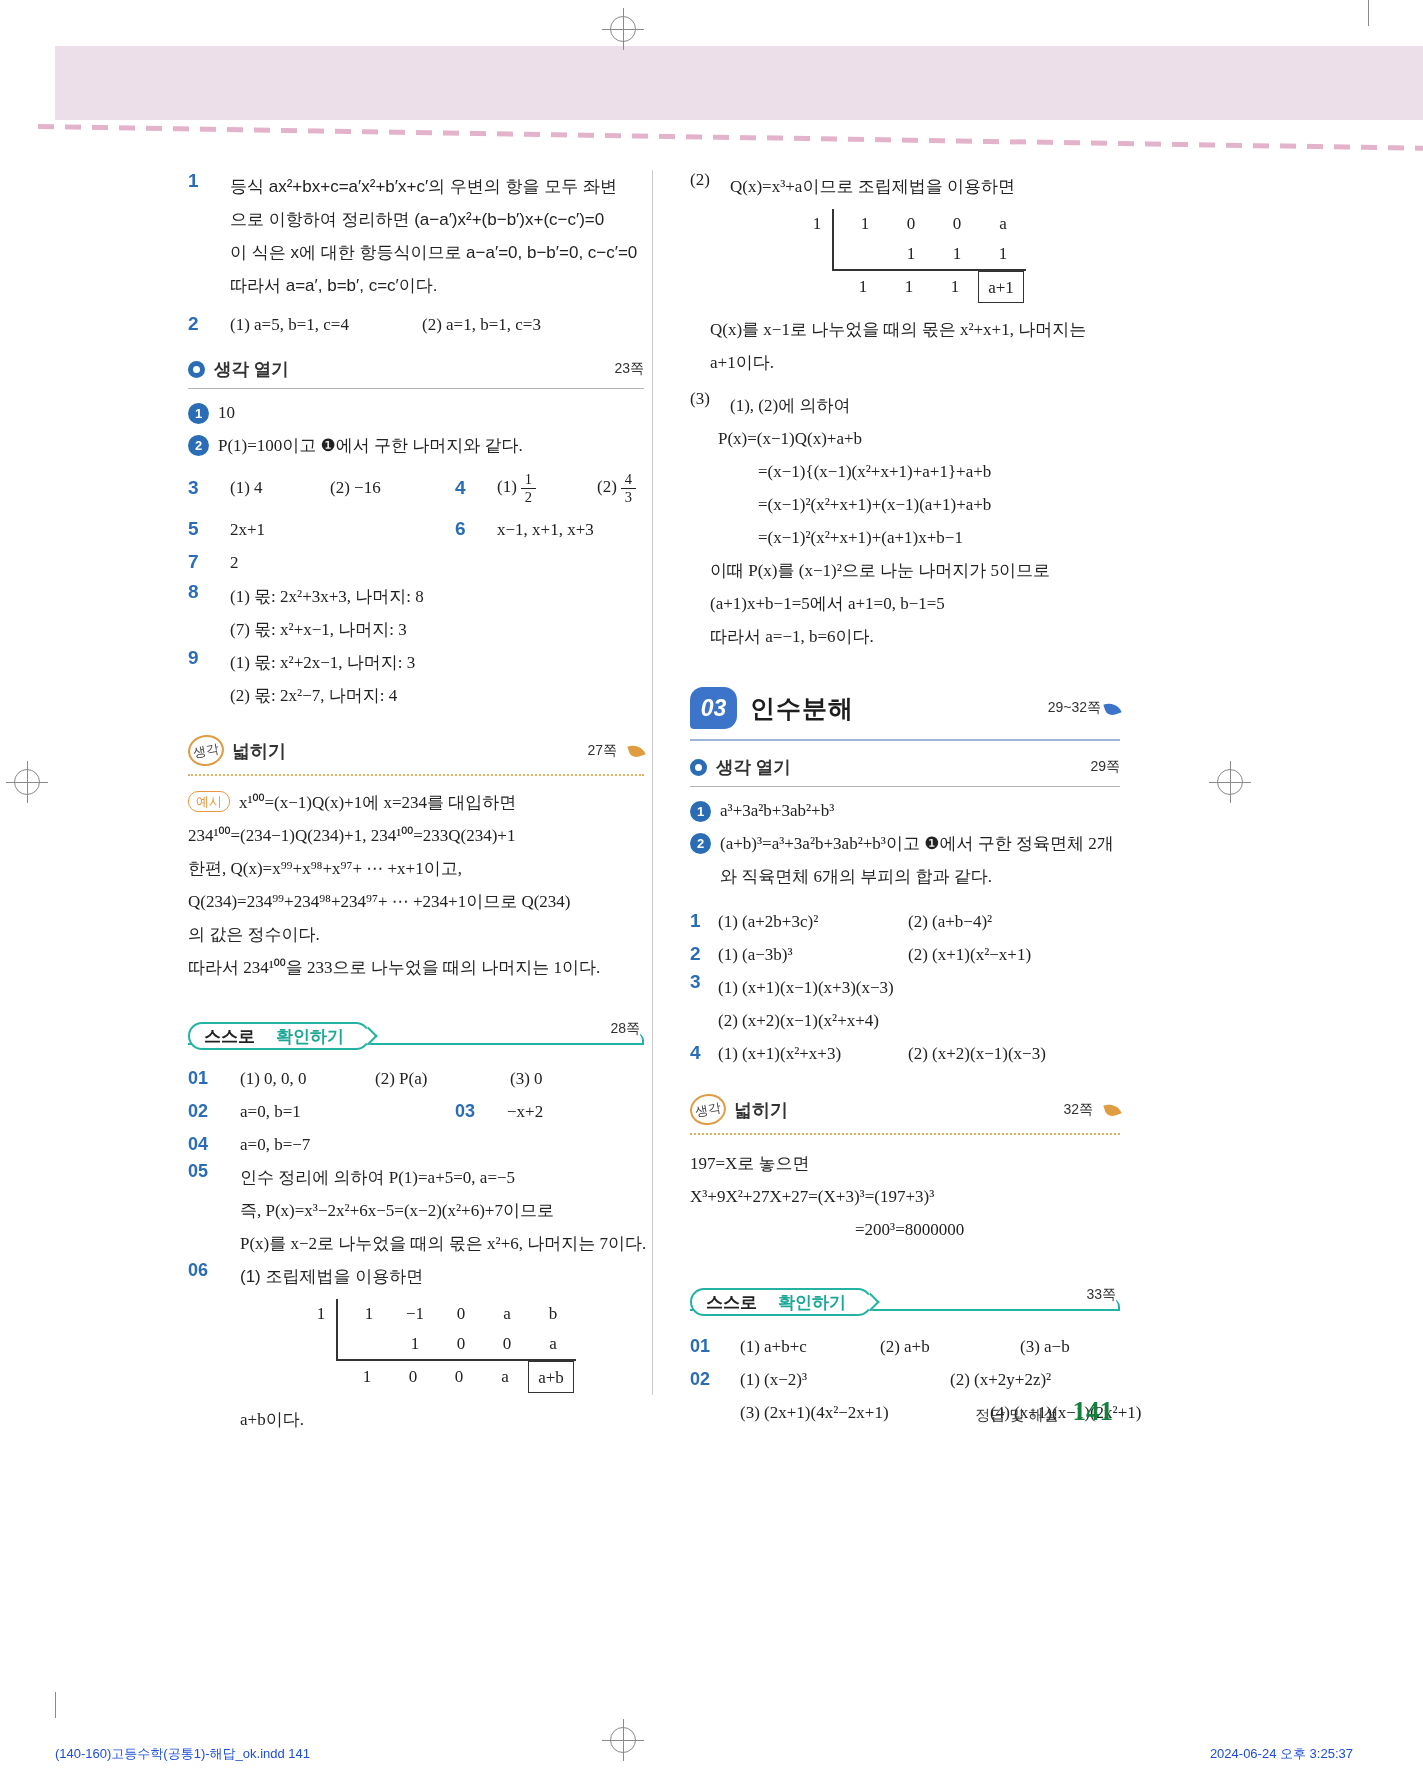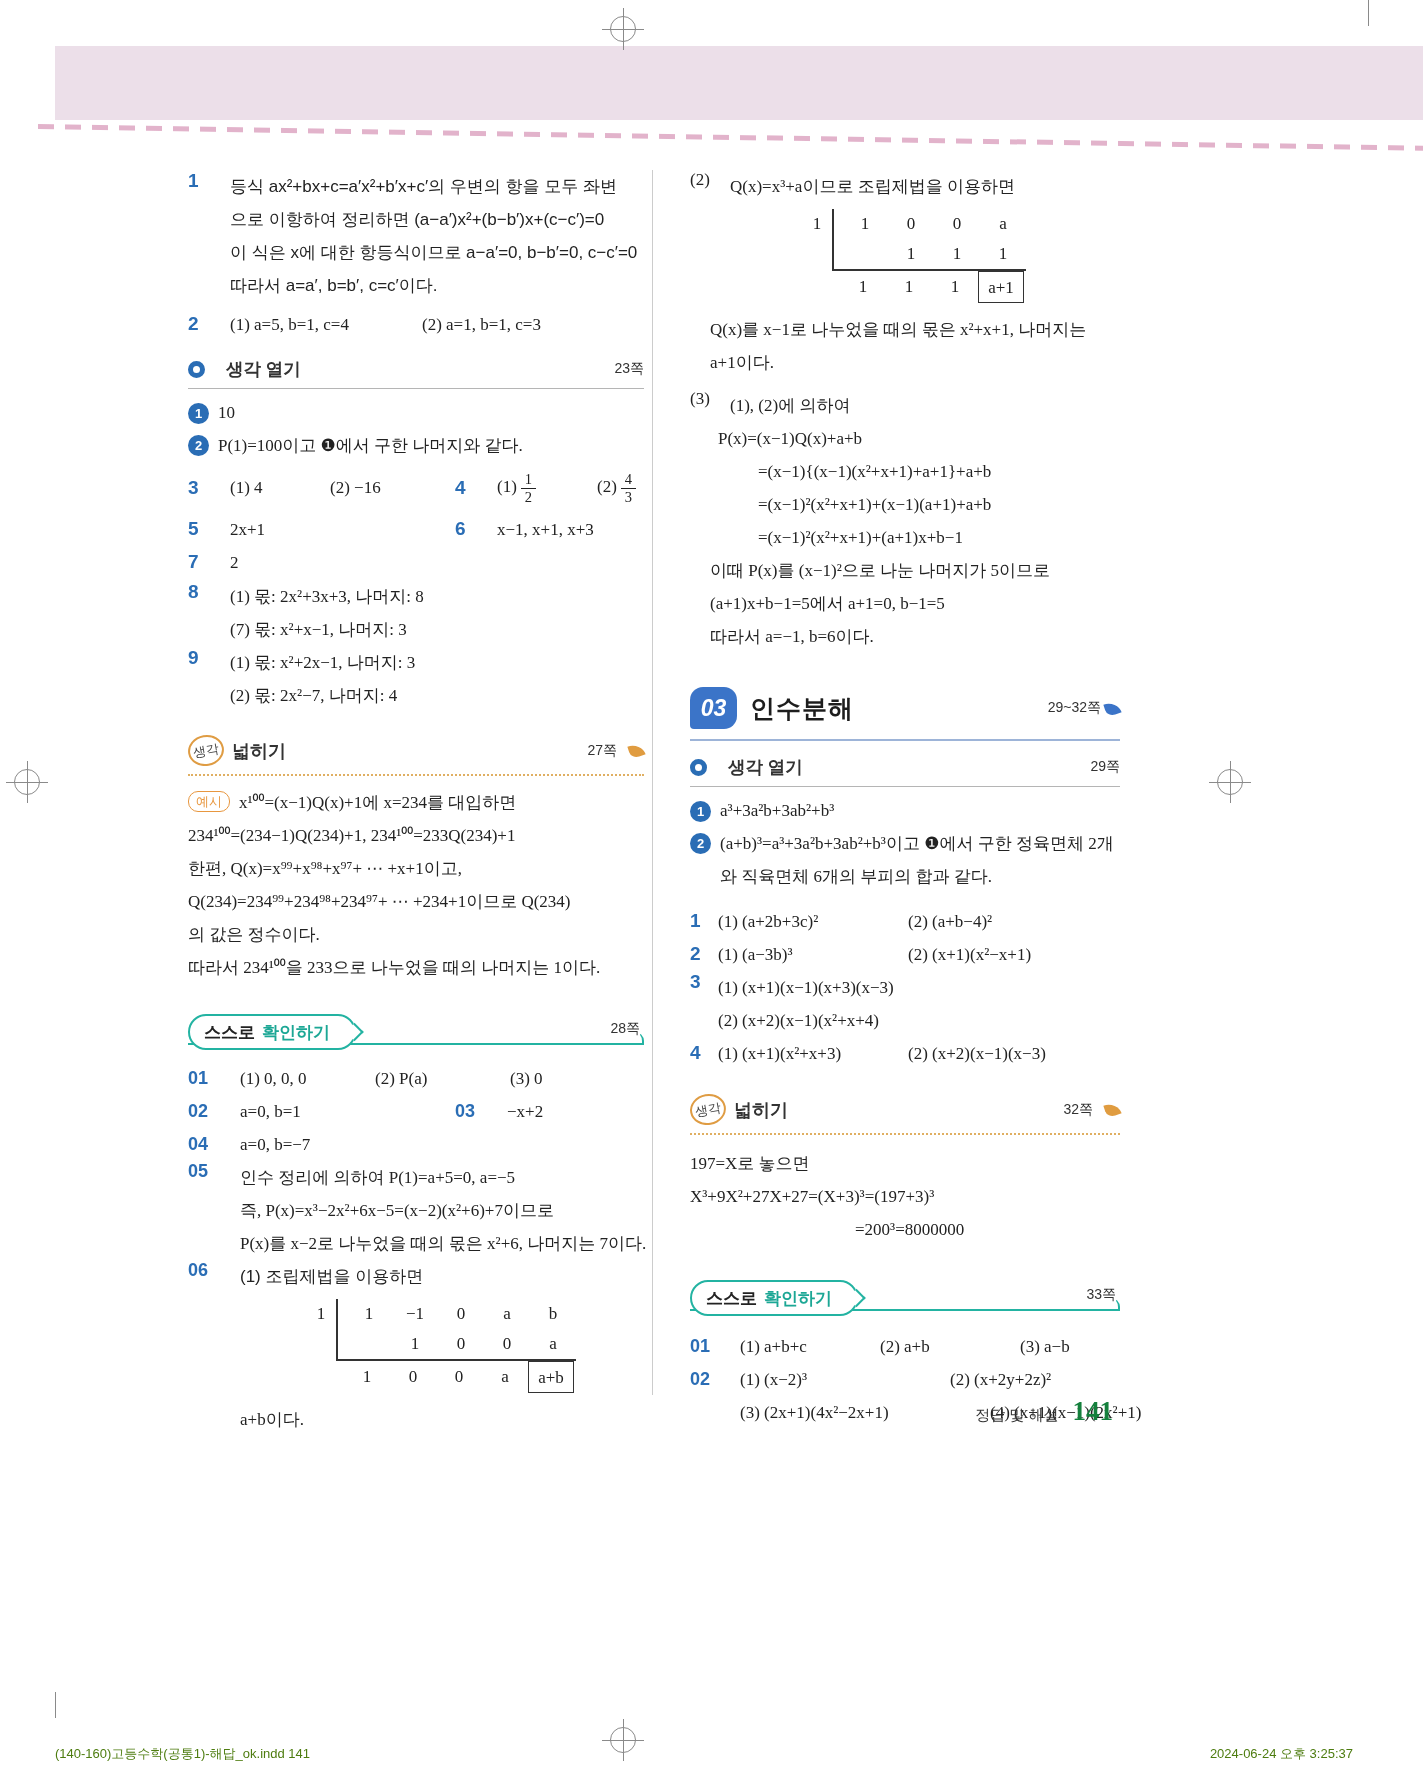"생각 열기" .hdr-open { gap: 21px -> 9px }
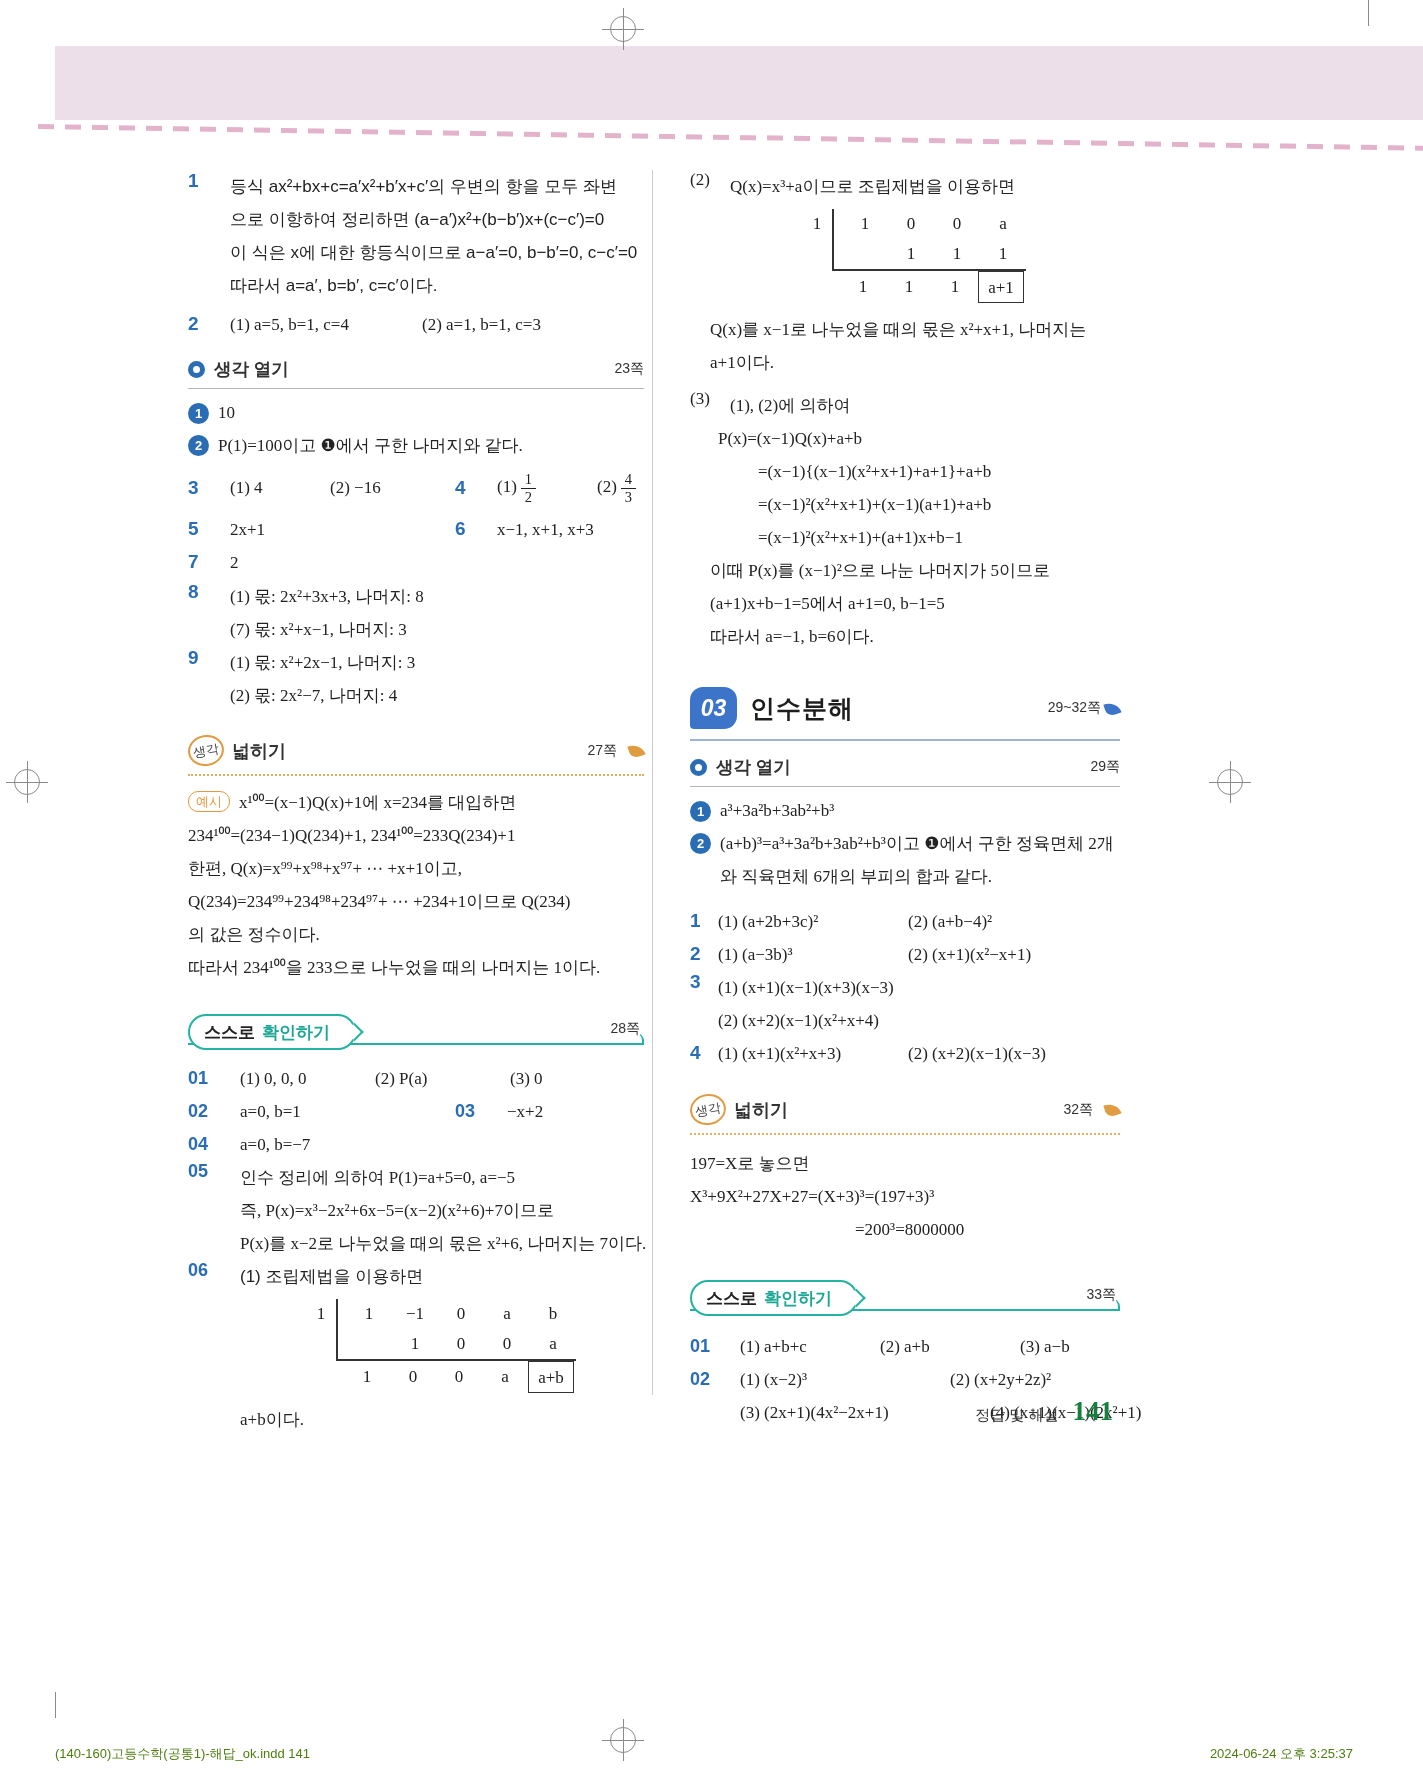"스스로" .sc-box { gap: 7px -> 21px; height: 36px -> 28px }
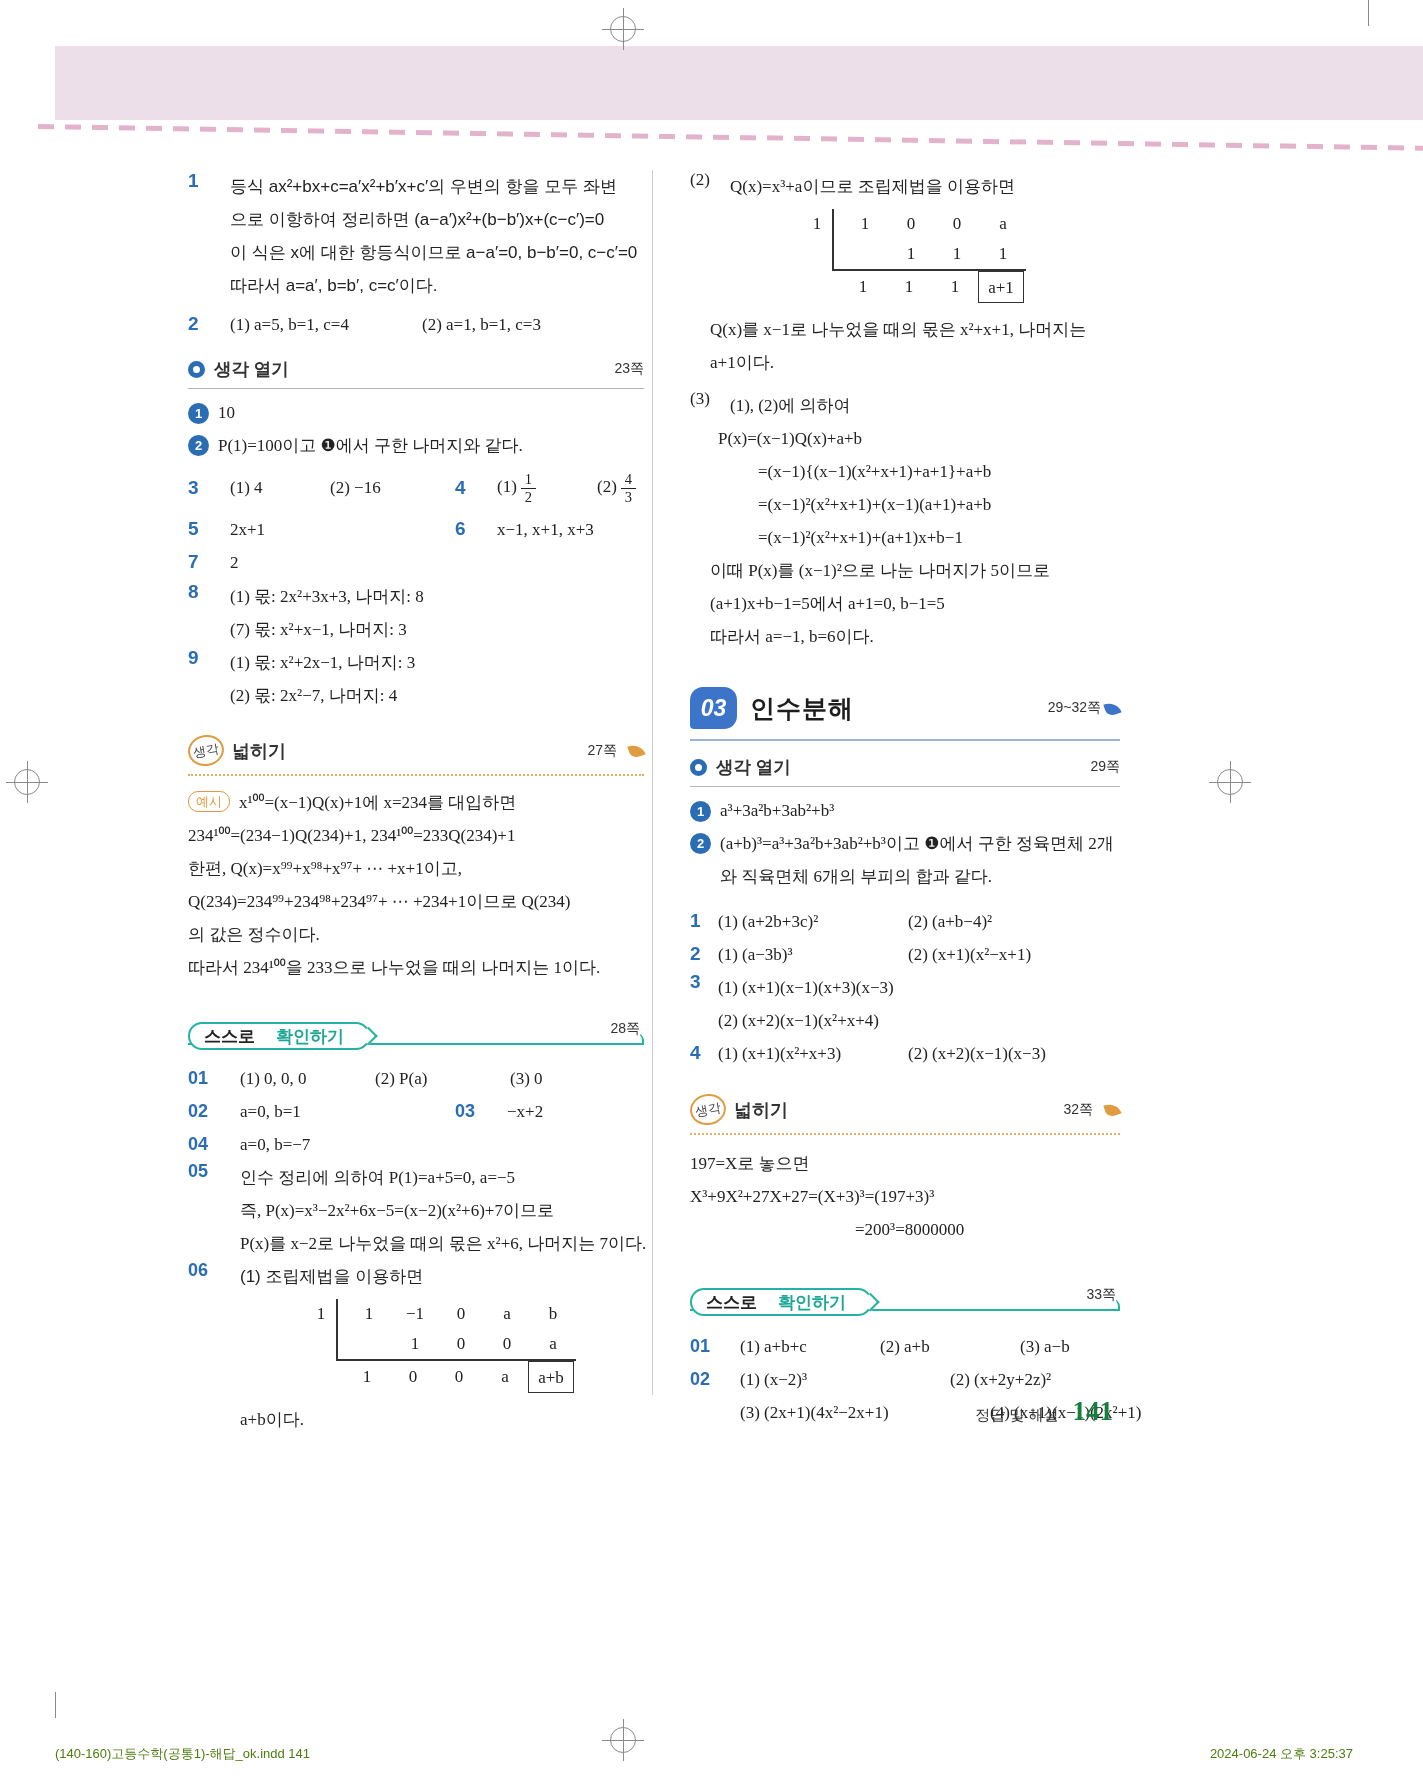"(140-160)고등수학(공통1)-해답_ok.indd 141" .printfoot { color: #4d7c0f -> #1d4ed8 }
